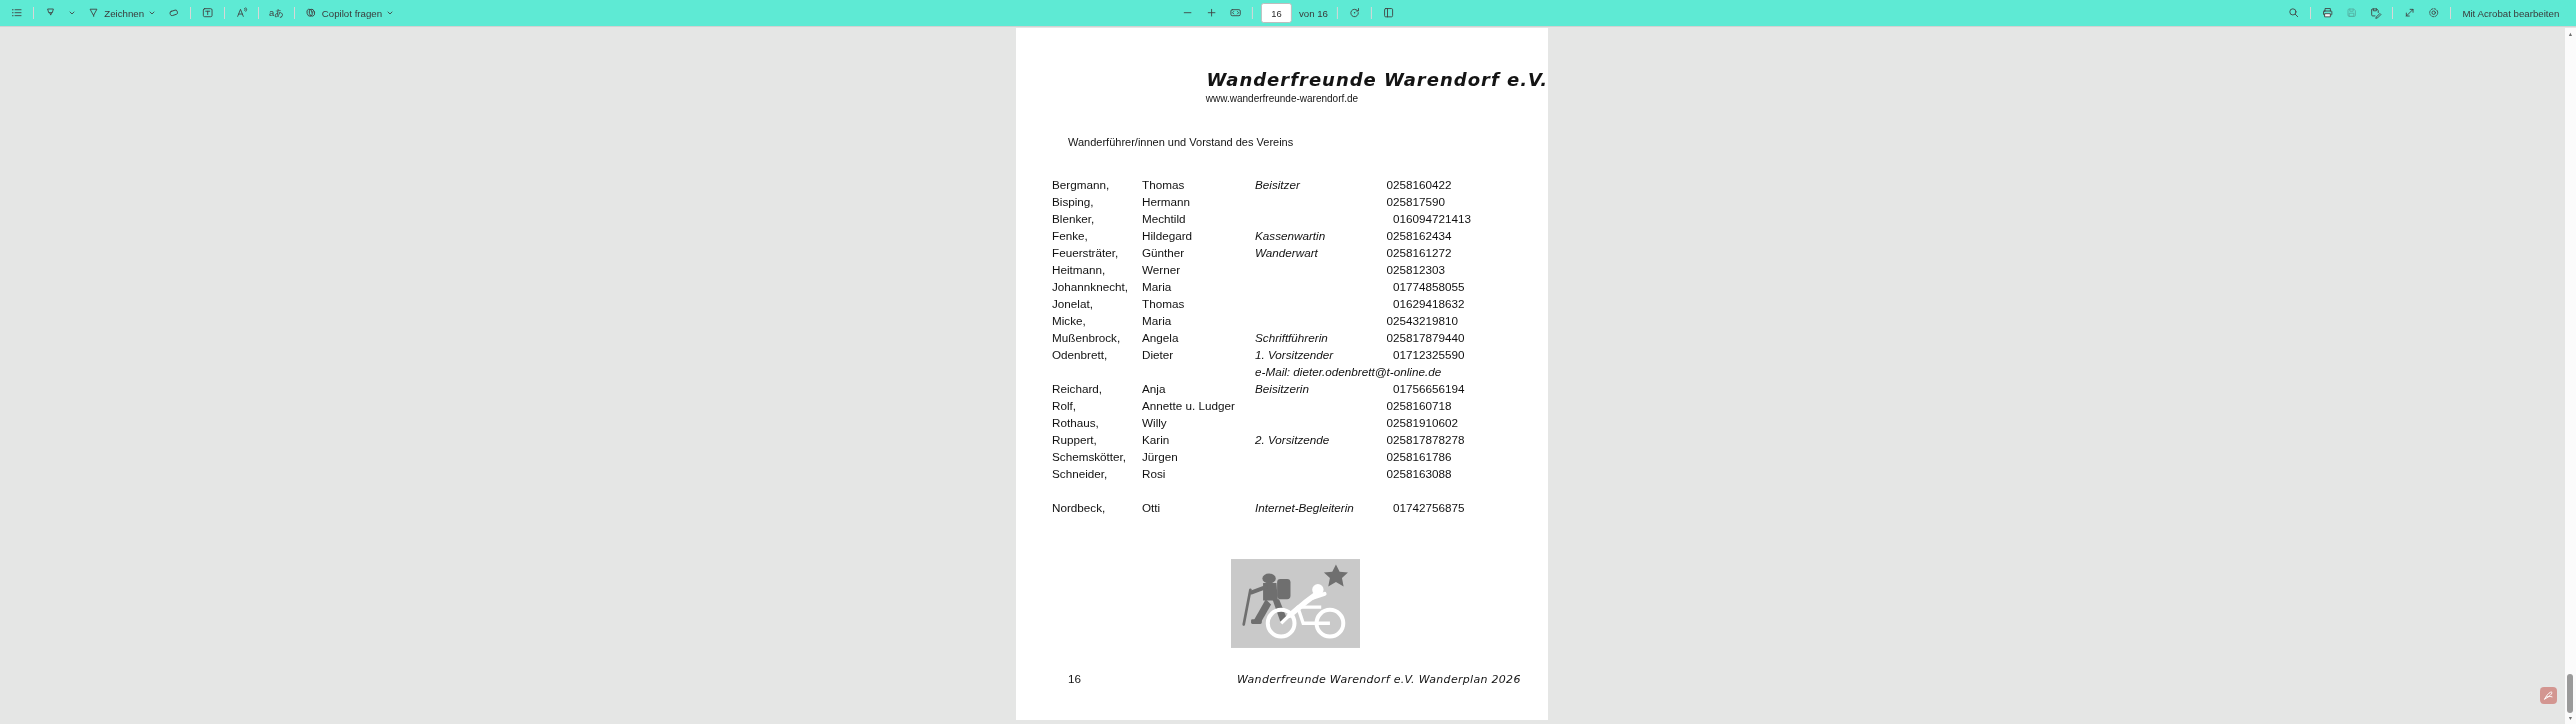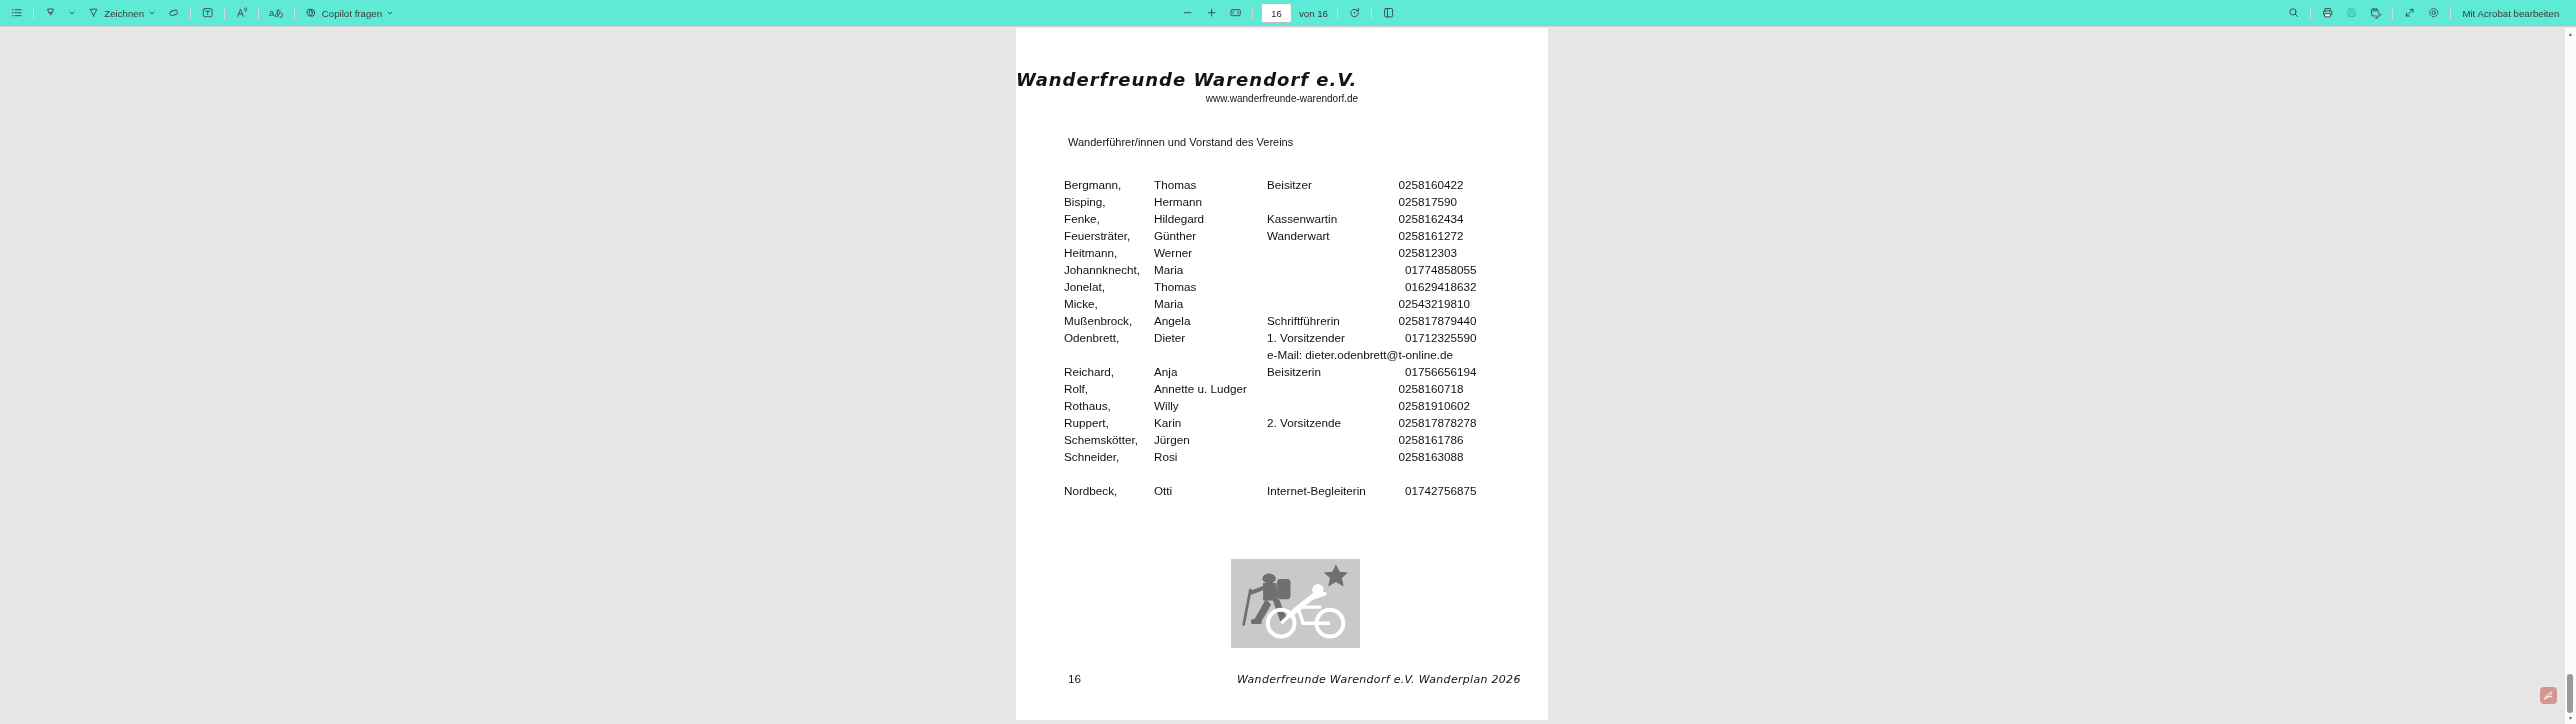"Wanderfreunde Warendorf e.V." .doc-title { text-align: left -> right }
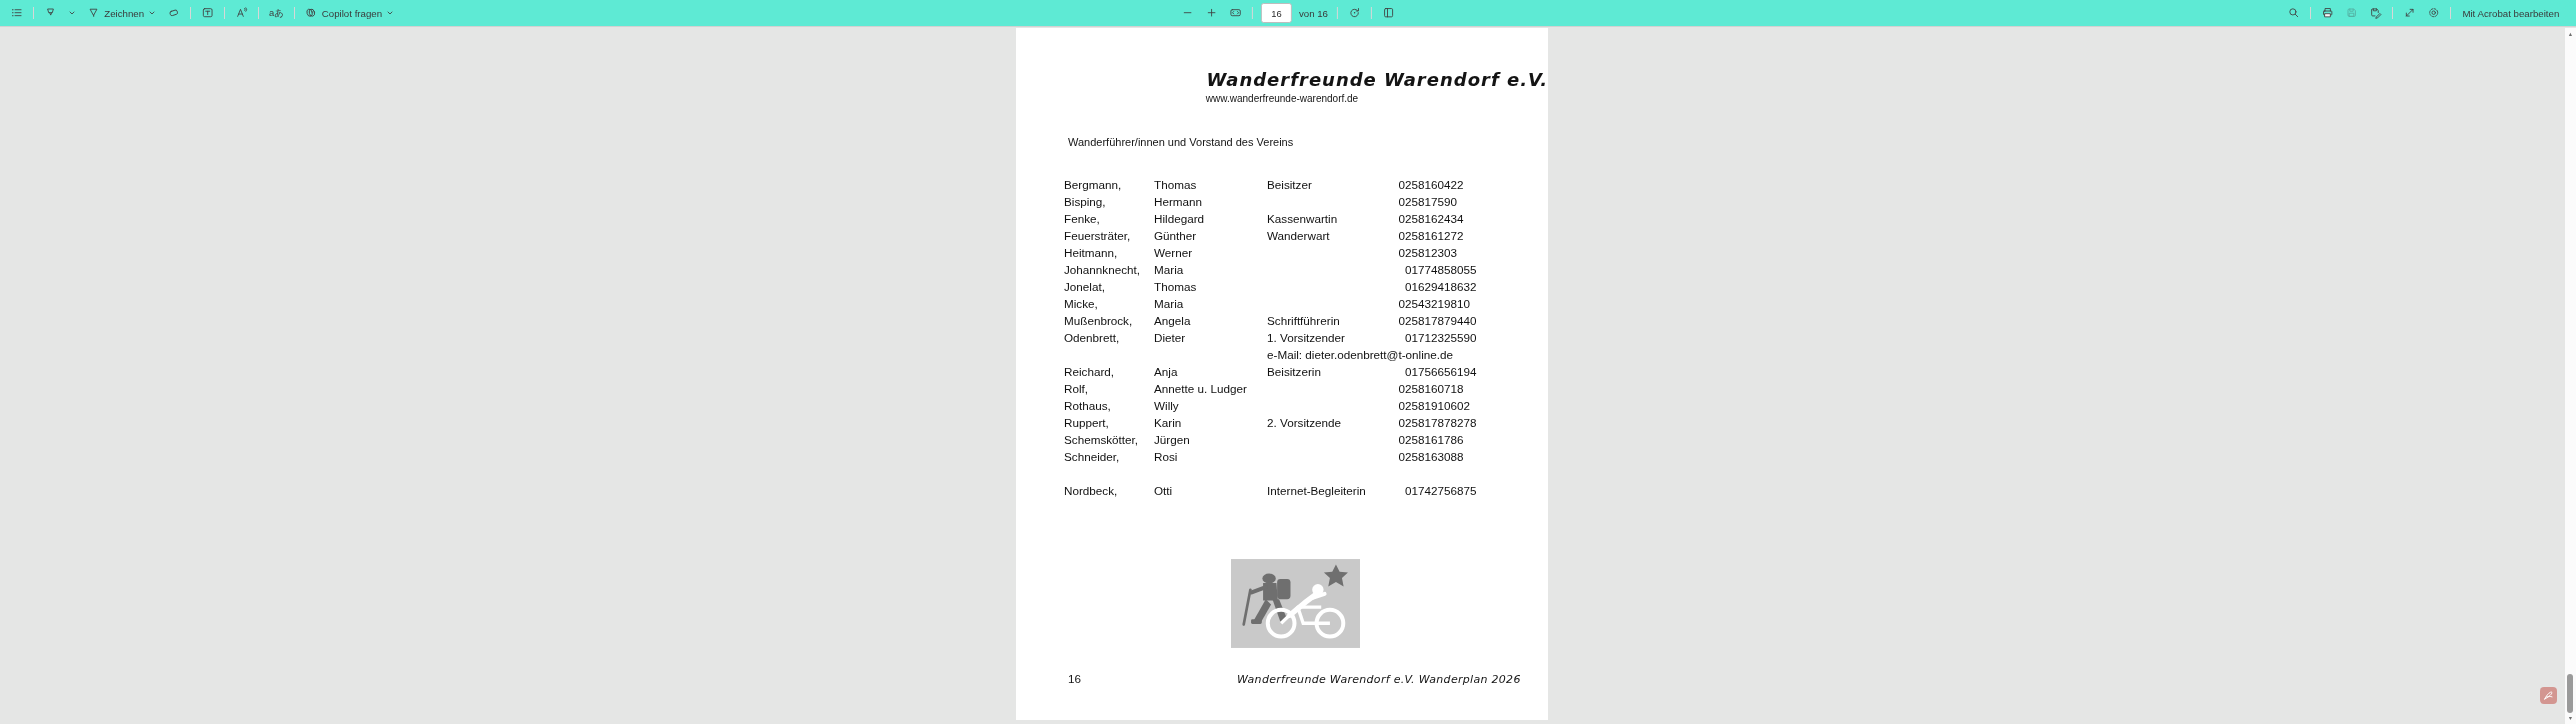"Bergmann," .contact-table { left: 48px -> 36px }
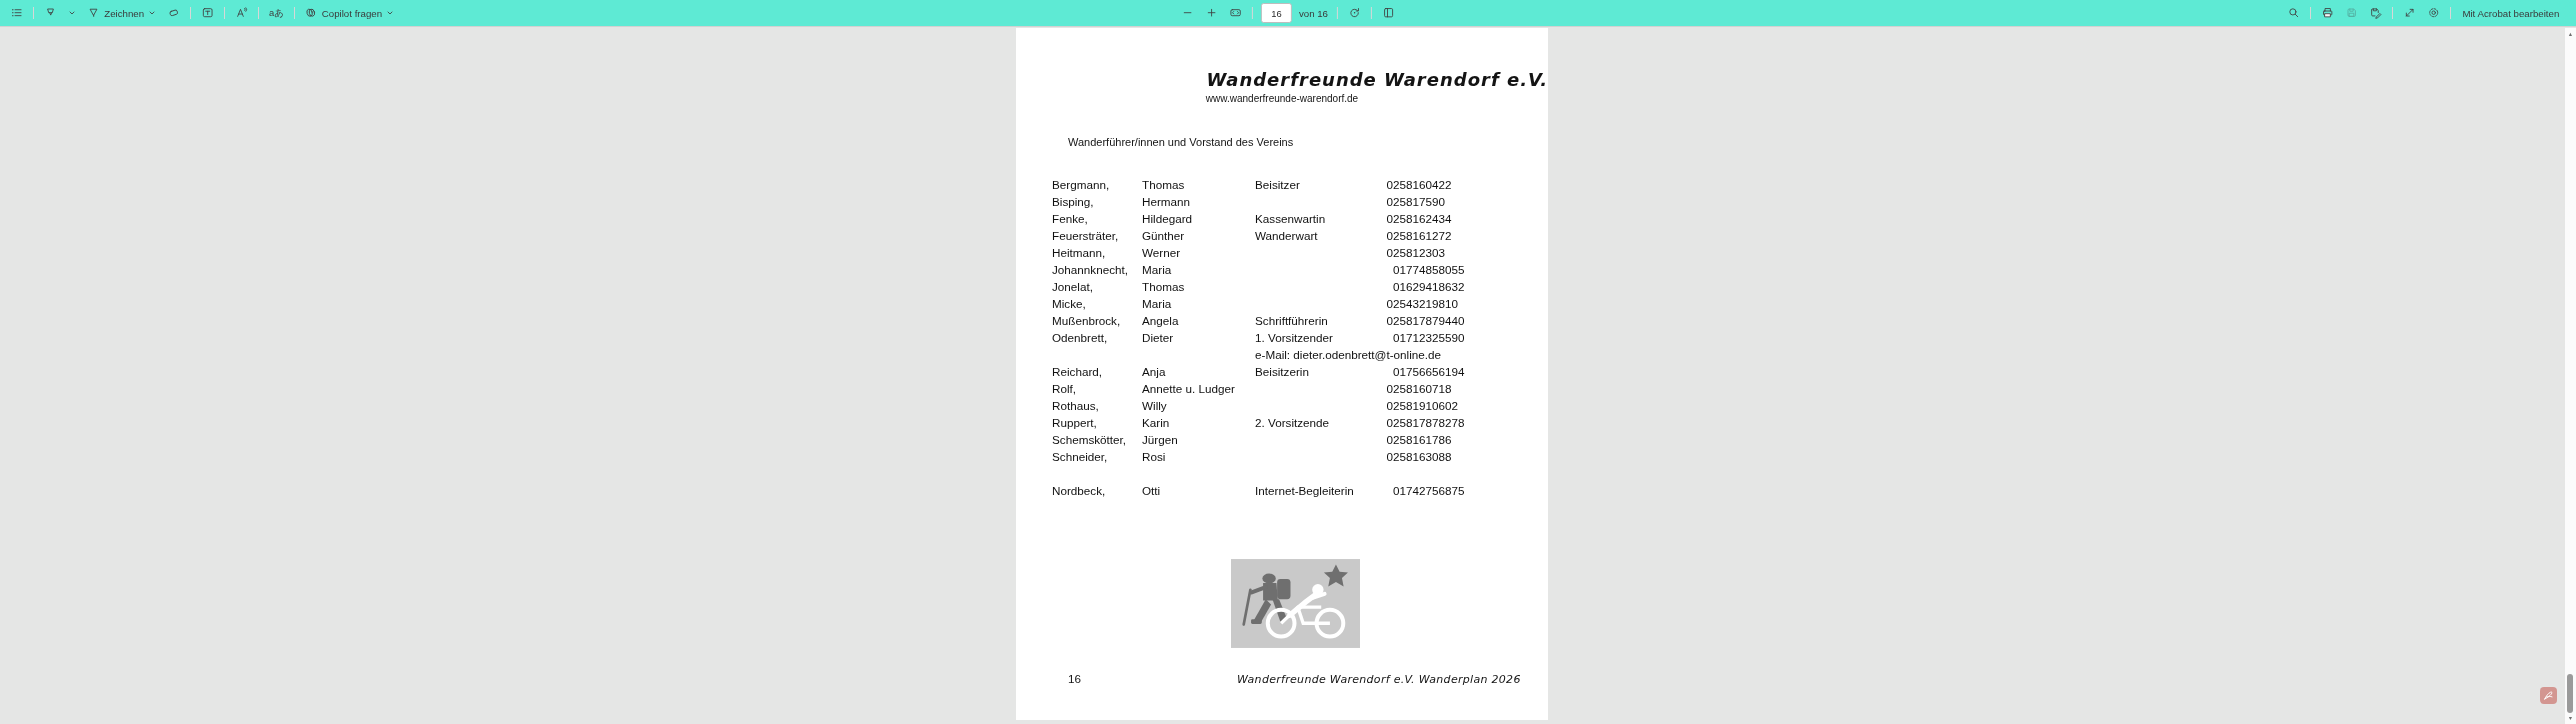"Beisitzer" .c-role { font-style: none -> italic }
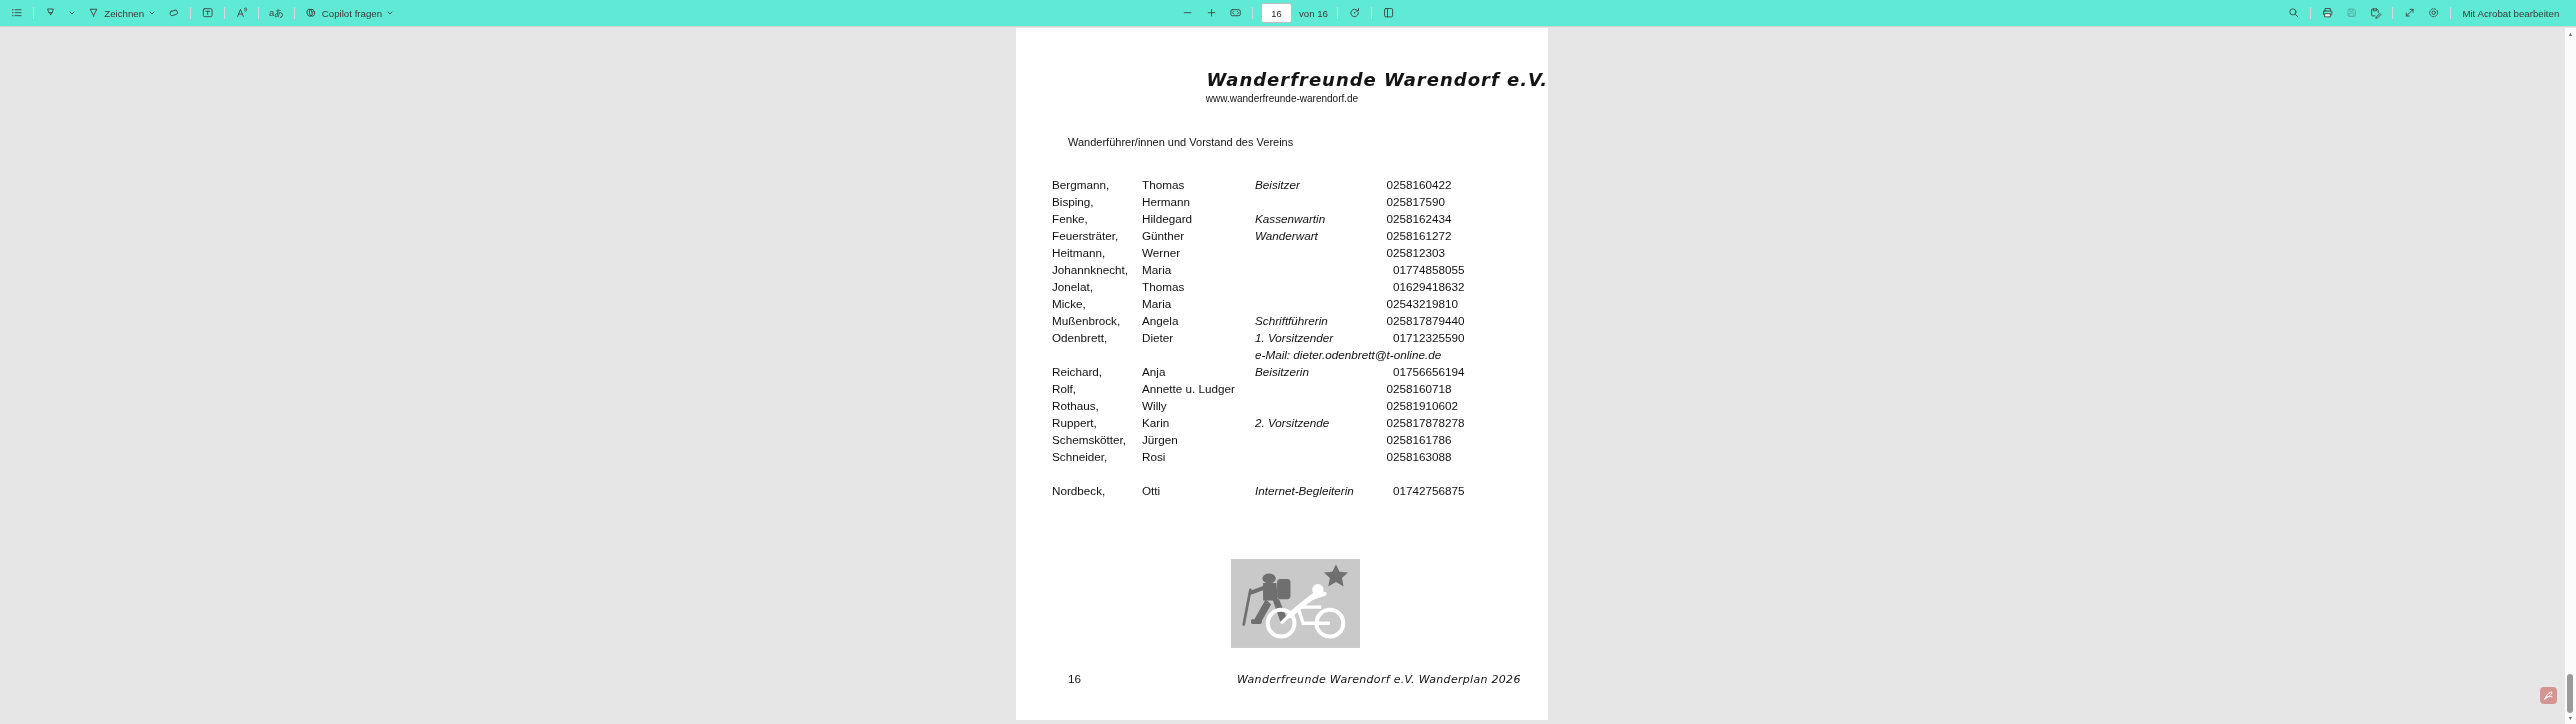"Blenker," div.trow { html: none -> <div> <span>Blenker,</span> <span>Mechtild</span> <span></span> <span>0160</span> <span>94721413</span> </div> }
